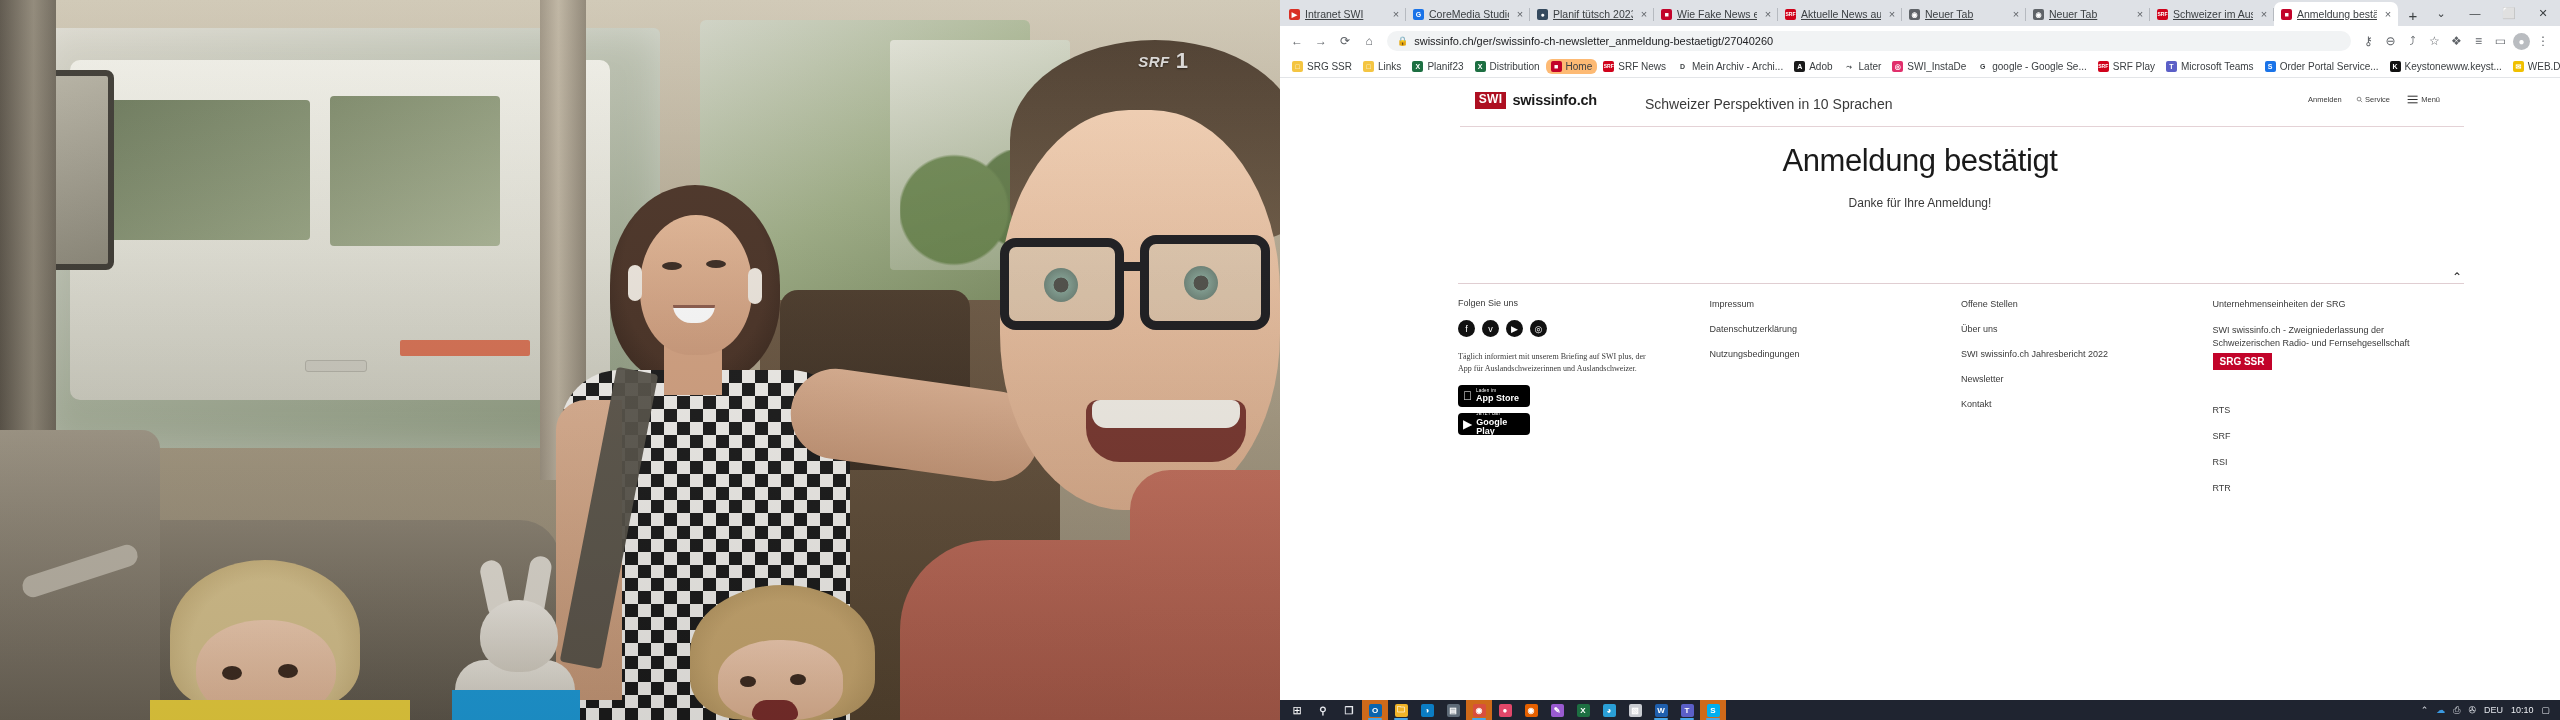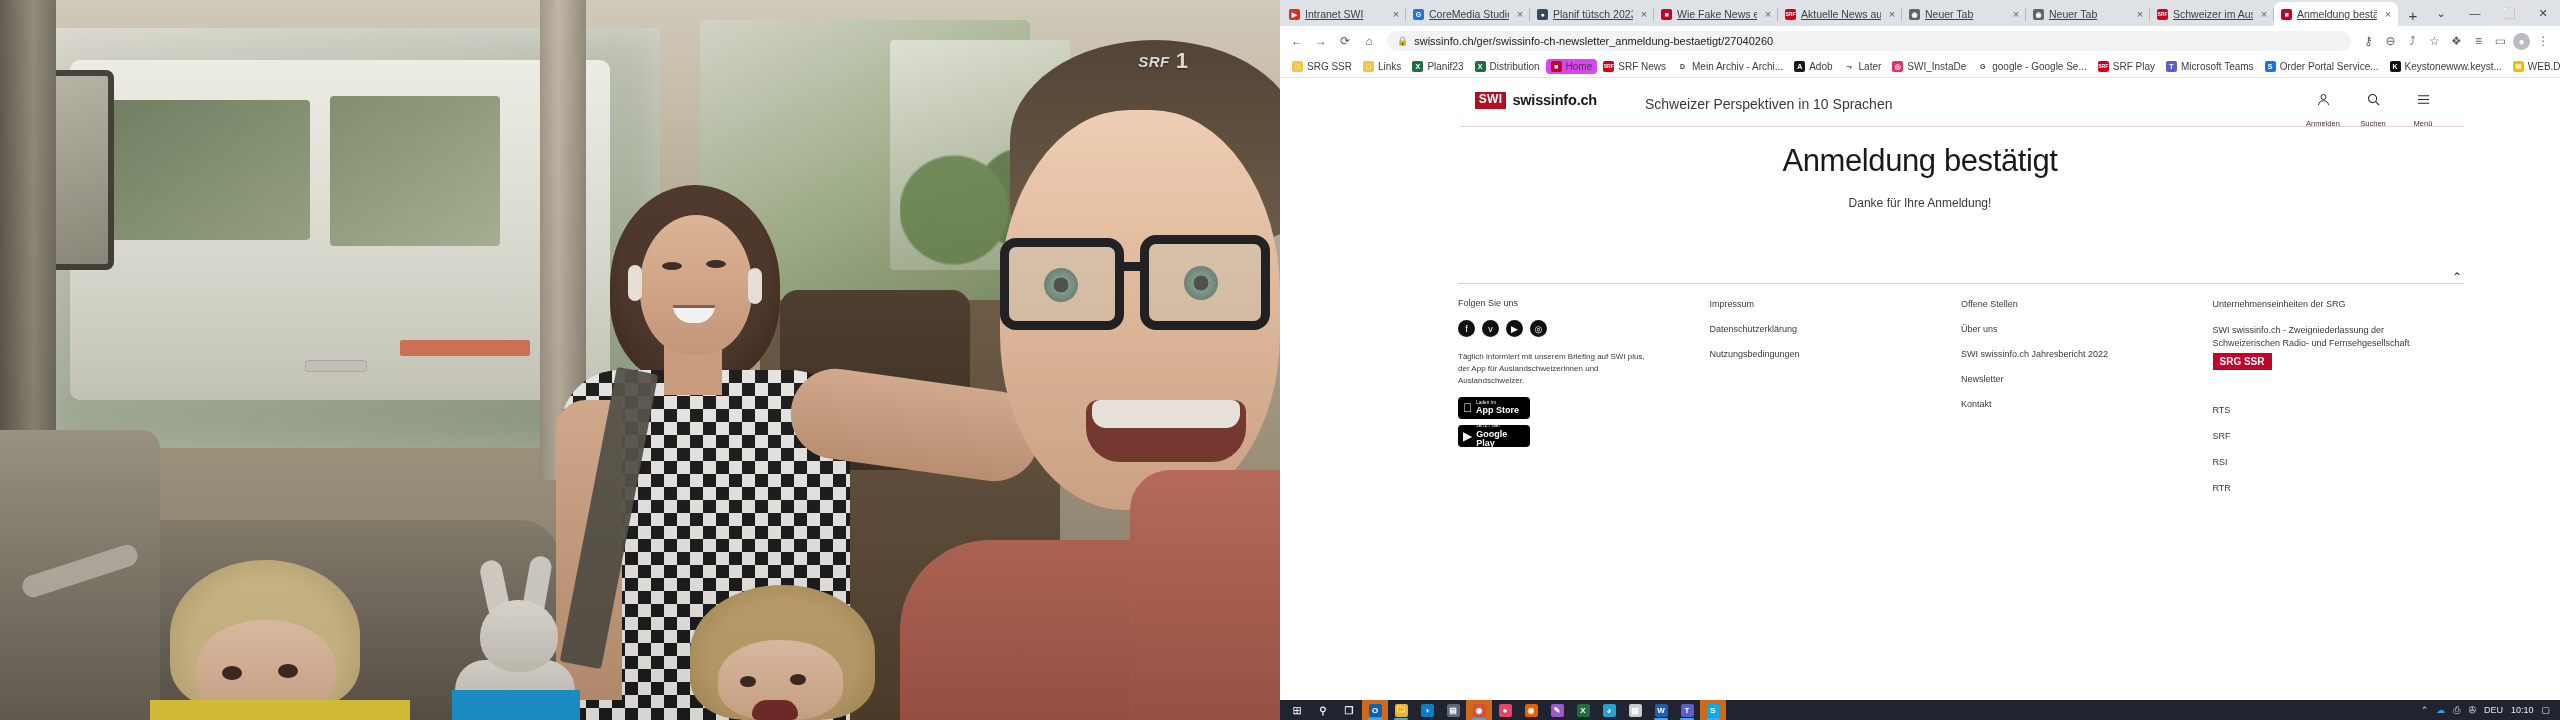"Home" .bm.highlight { background: #d946ef -> #fdba74; border-radius: none -> 6px }
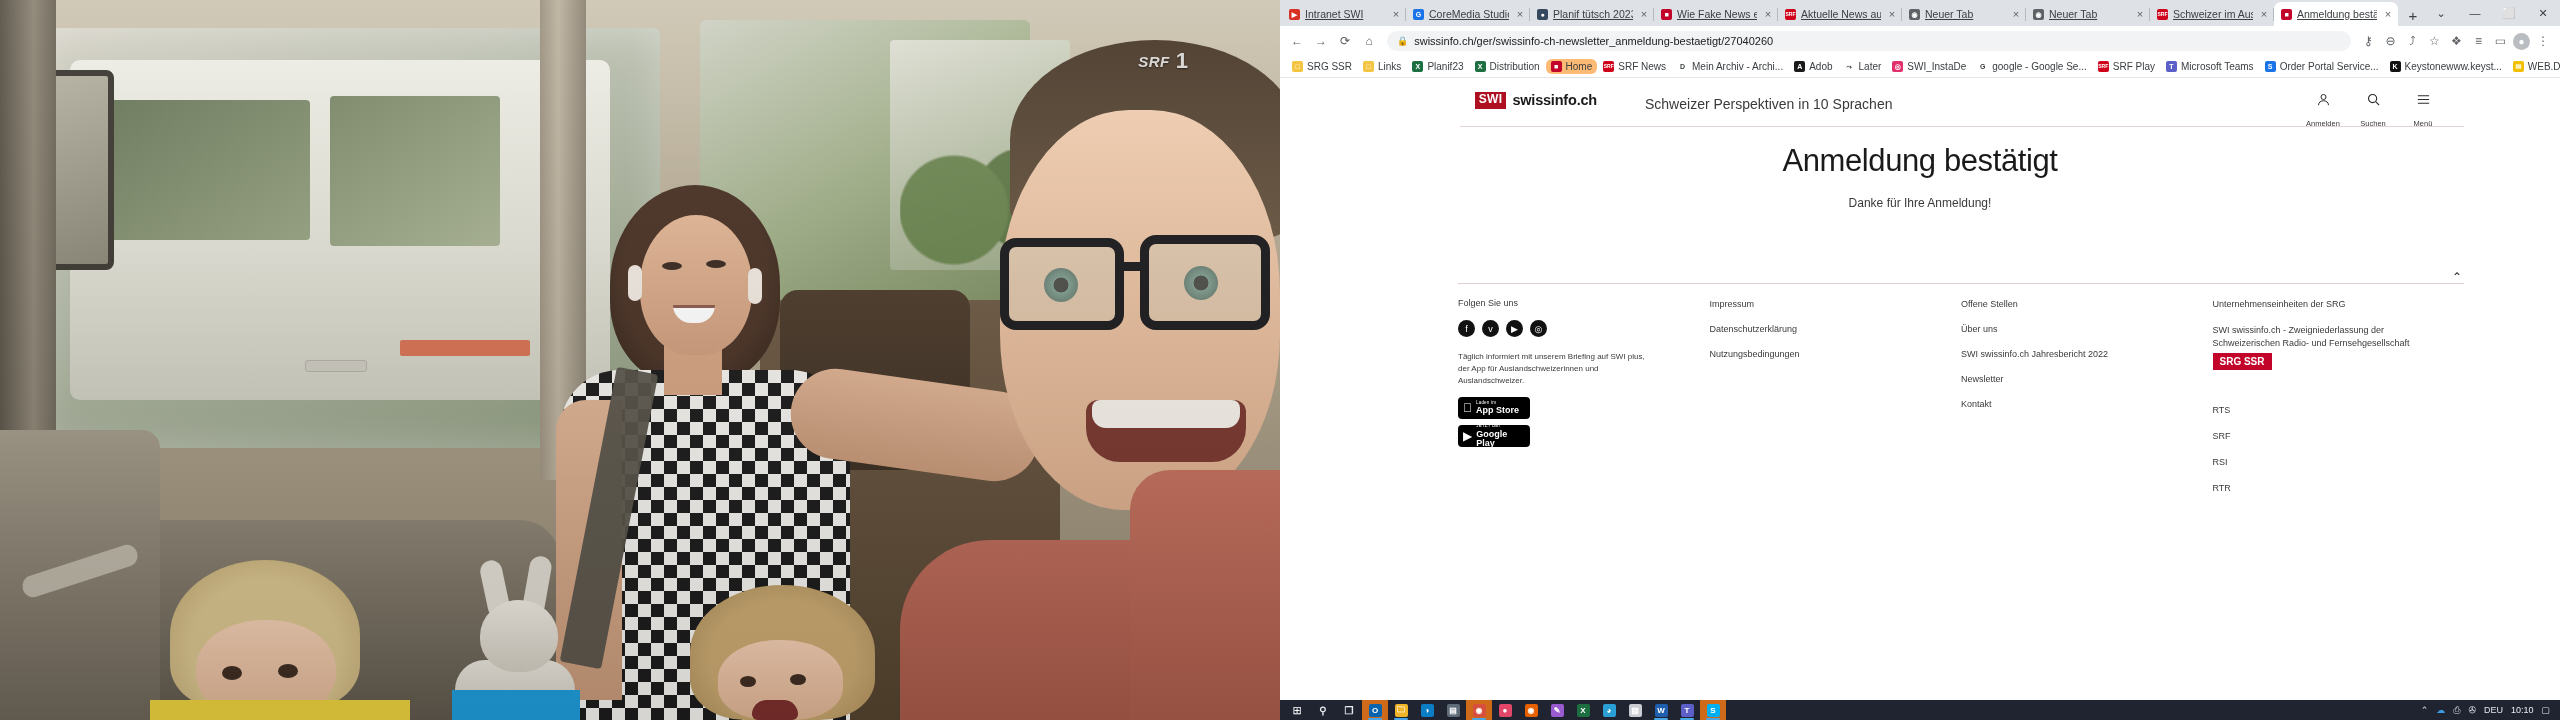"Anmelden" .sh-action { flex-direction: column -> none; gap: 12px -> 2px }
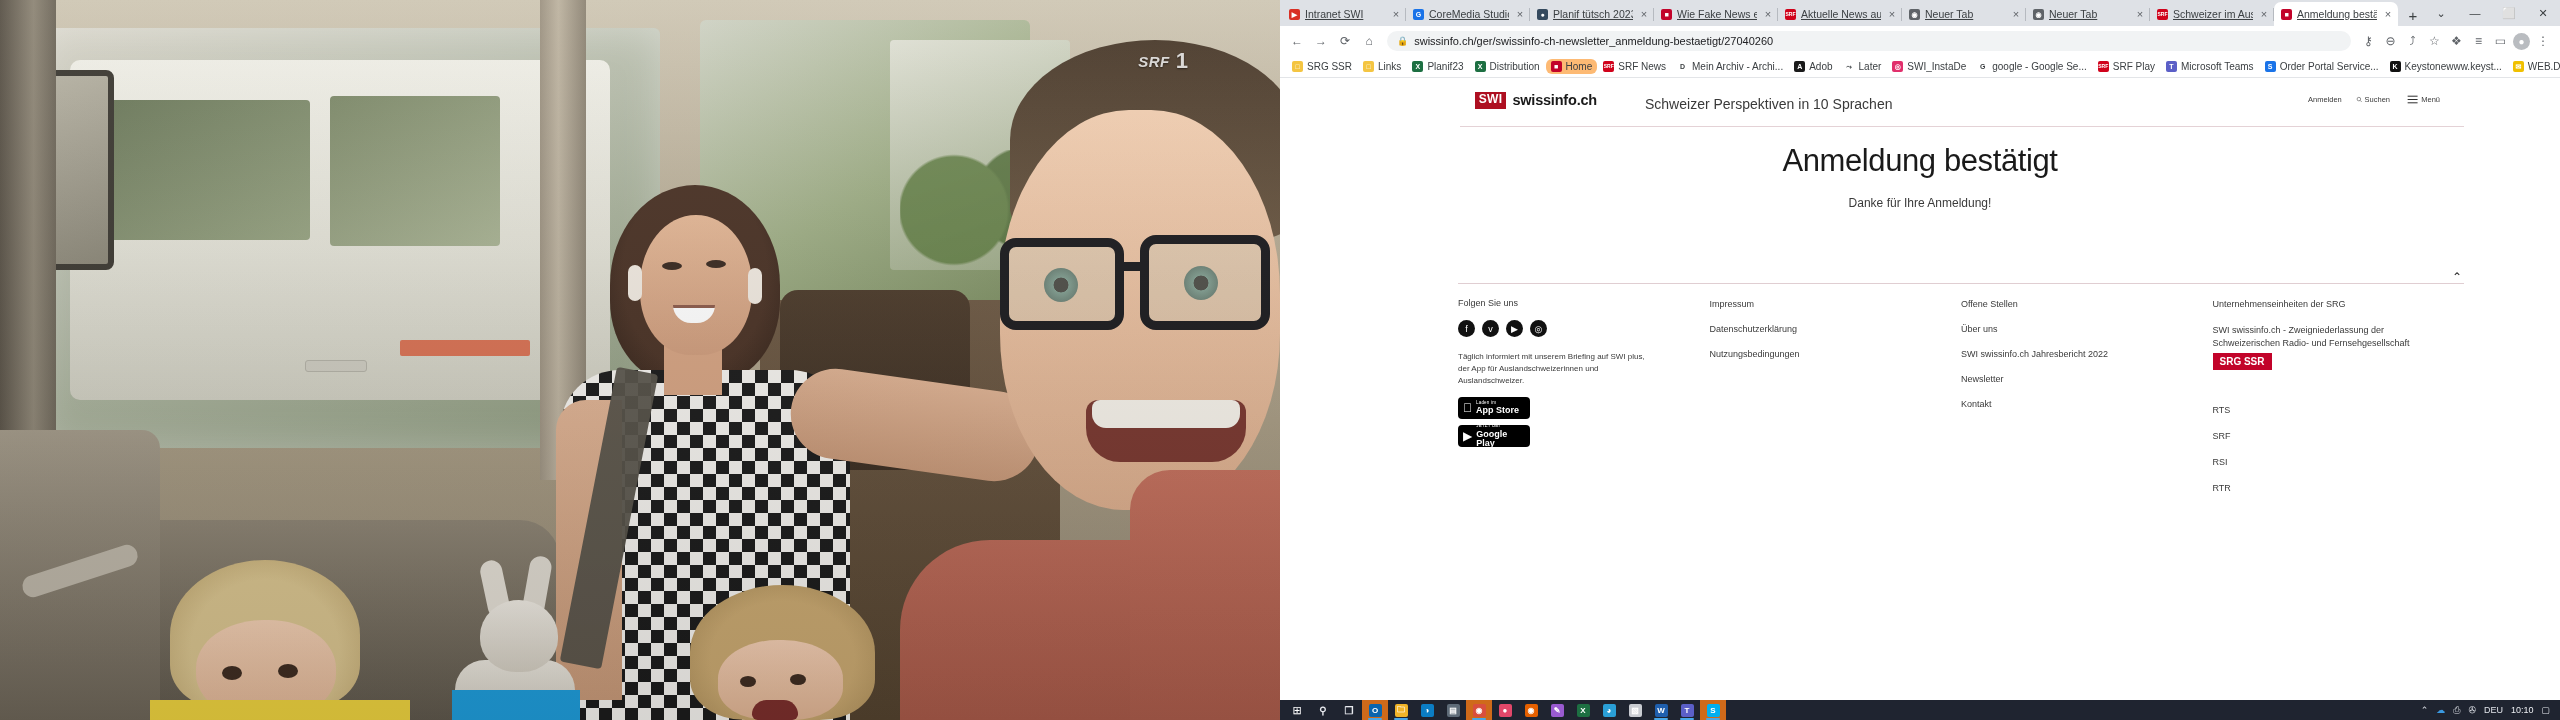"Suchen" span.lbl { text: Suchen -> Service }
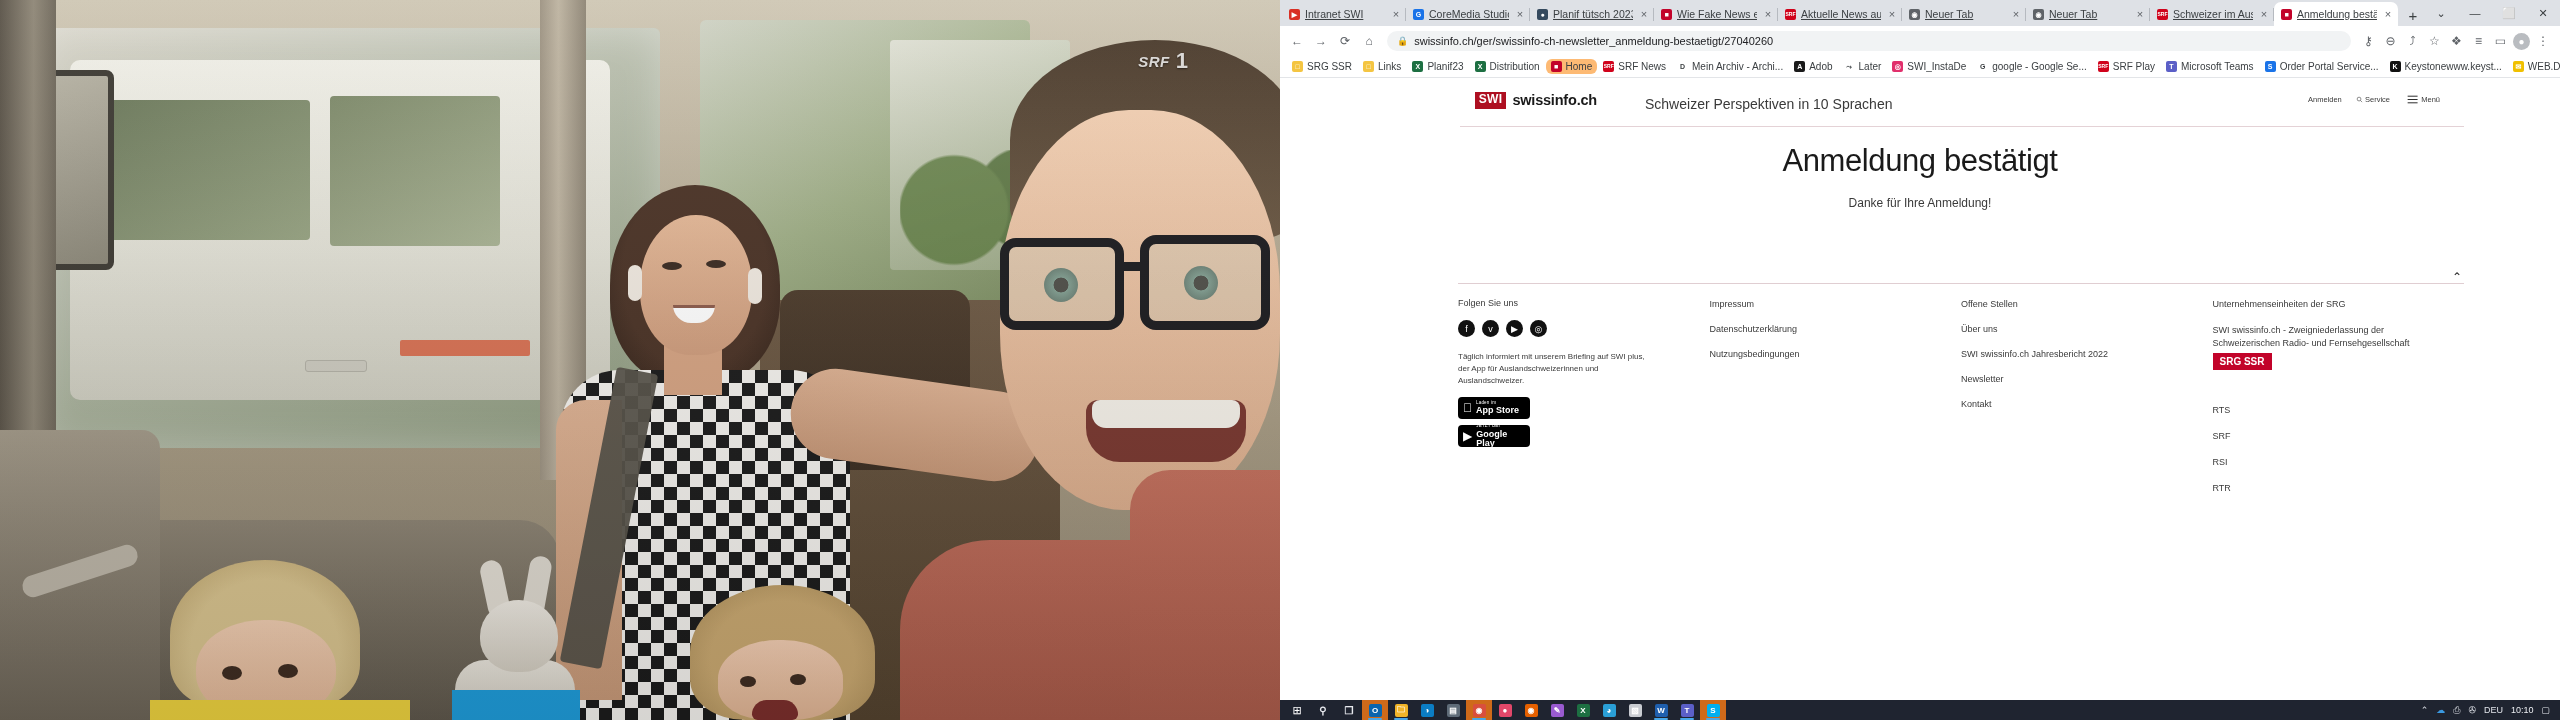"Täglich informiert mit unserem Briefing" .app-blurb { font-family: none -> Liberation Serif, serif }
